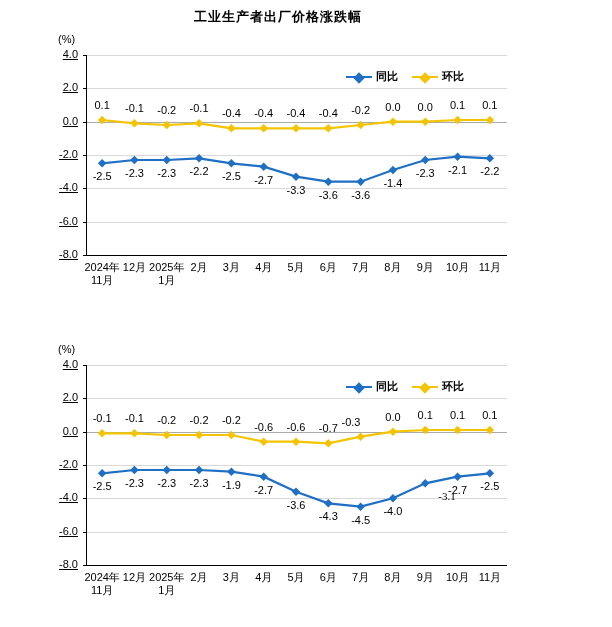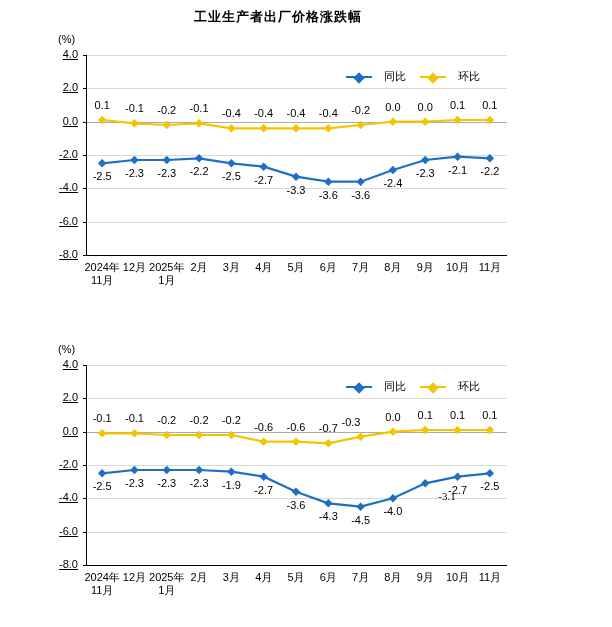"同比" .legend-item { font-weight: none -> bold; gap: 12px -> 4px }
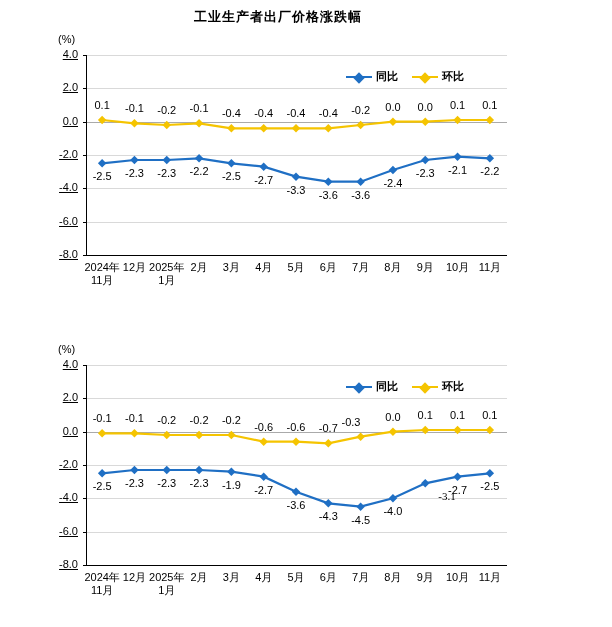"-2.4" div.dlabel { text: -2.4 -> -1.4 }
